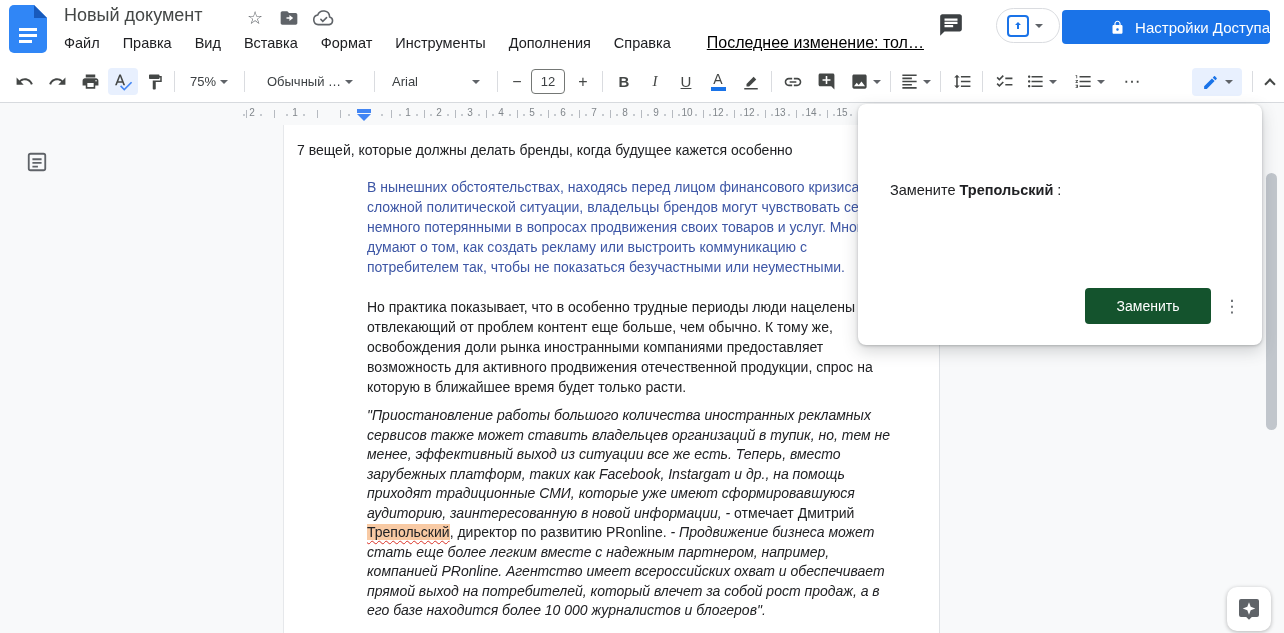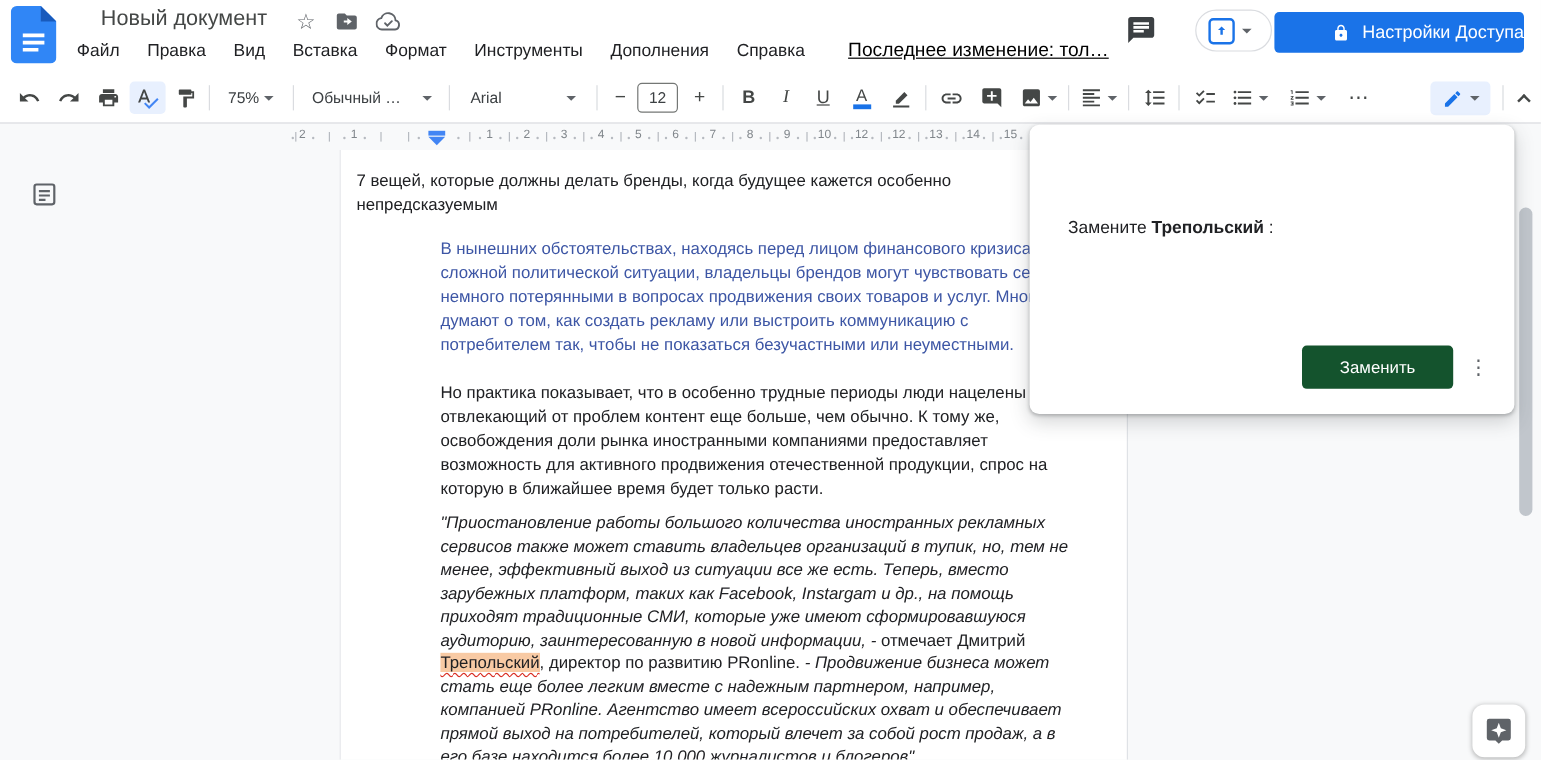"Новый документ" .doc-title { margin-left: 20px -> none }
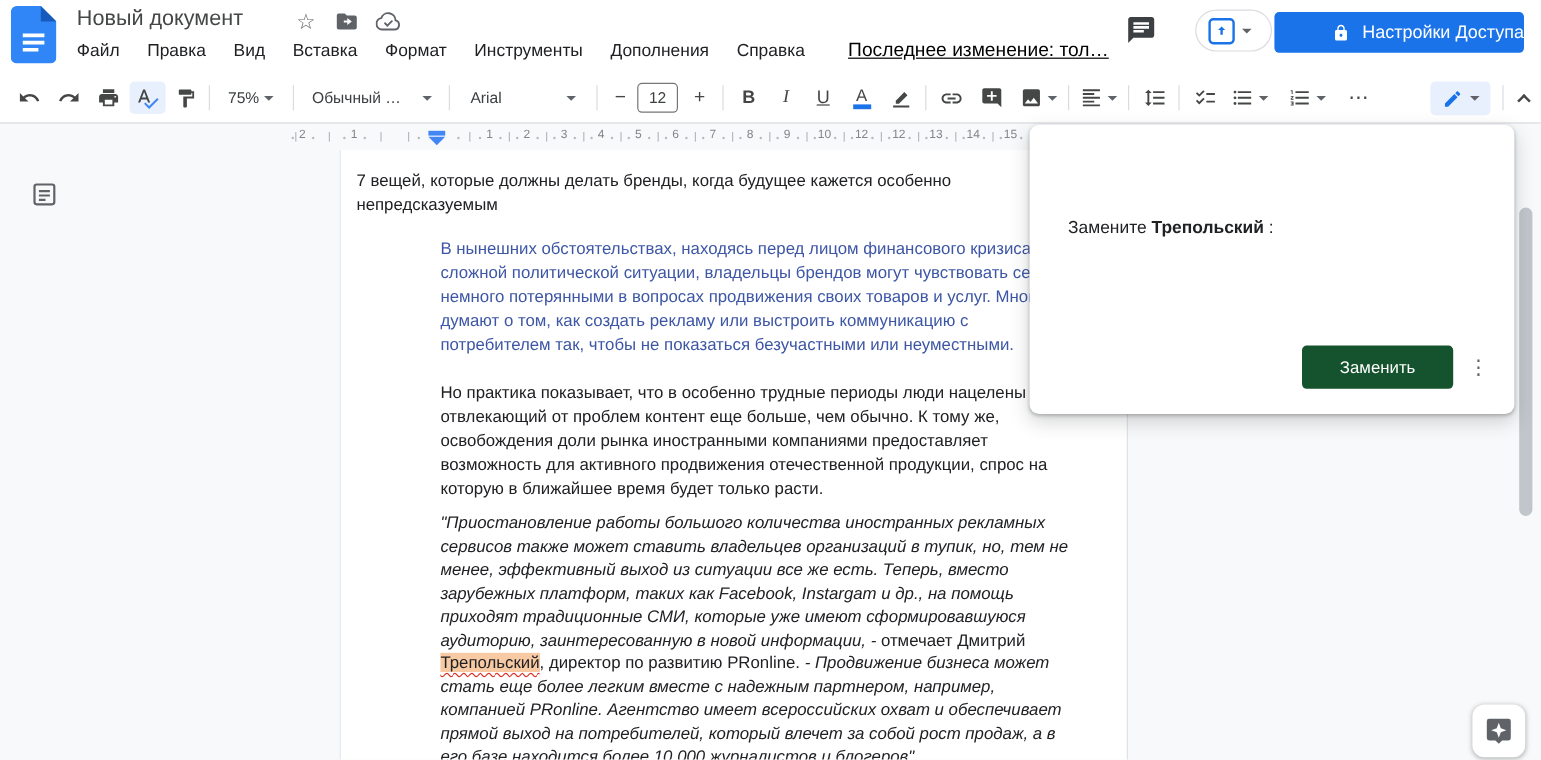"Обычный …" button.tb { justify-content: space-between -> none }
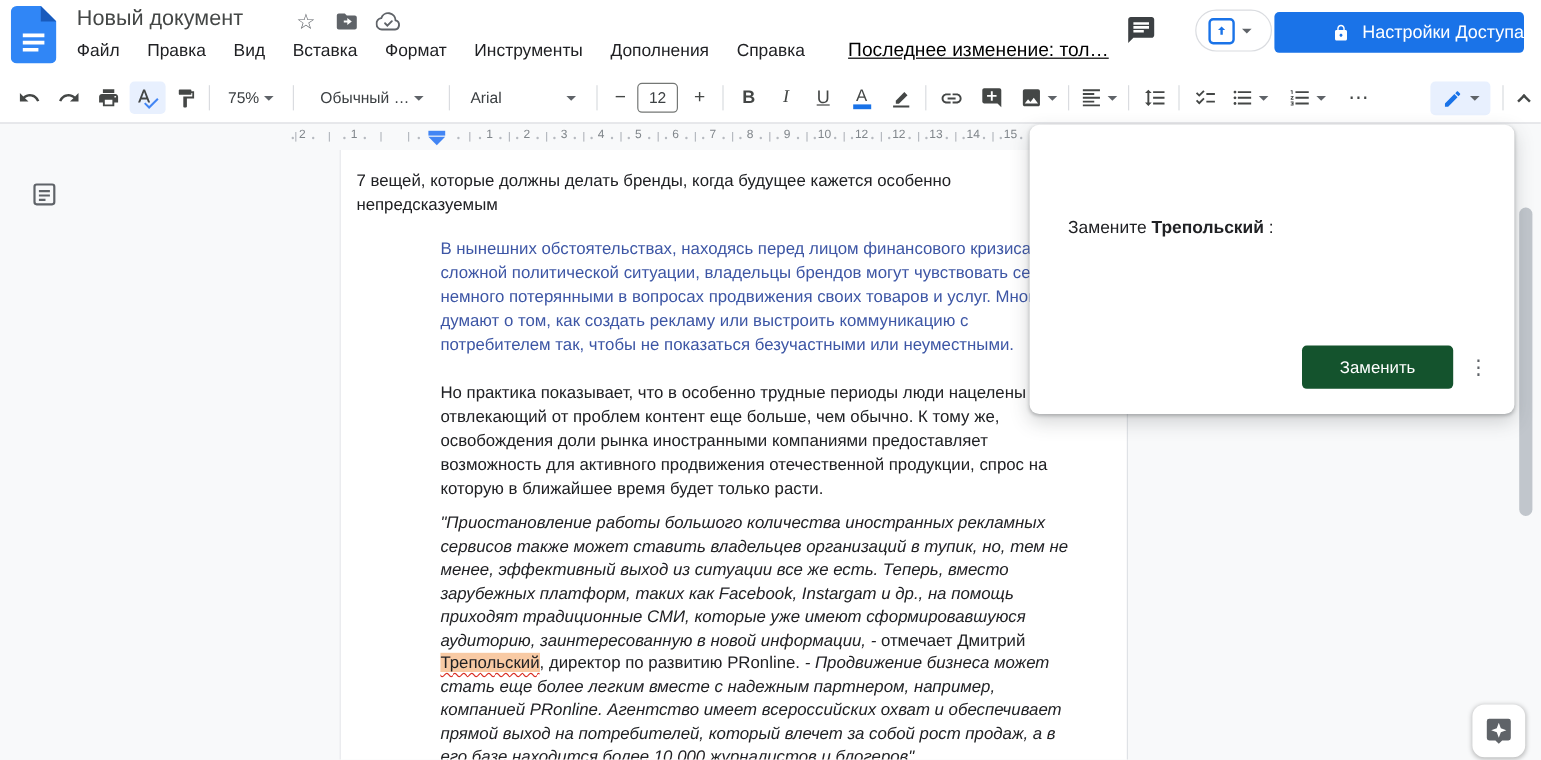"непредсказуемым" div.line { html: <div><span>непредсказуемым</span></div> -> none }
